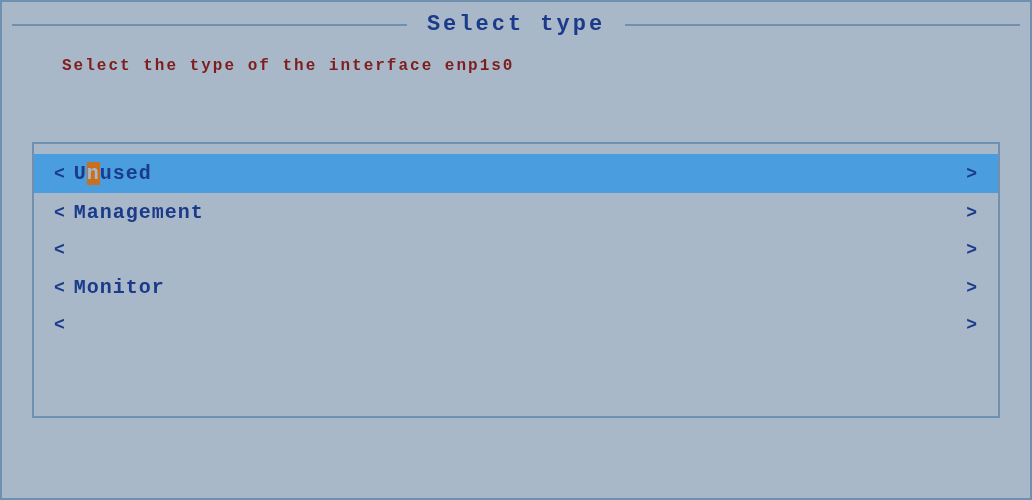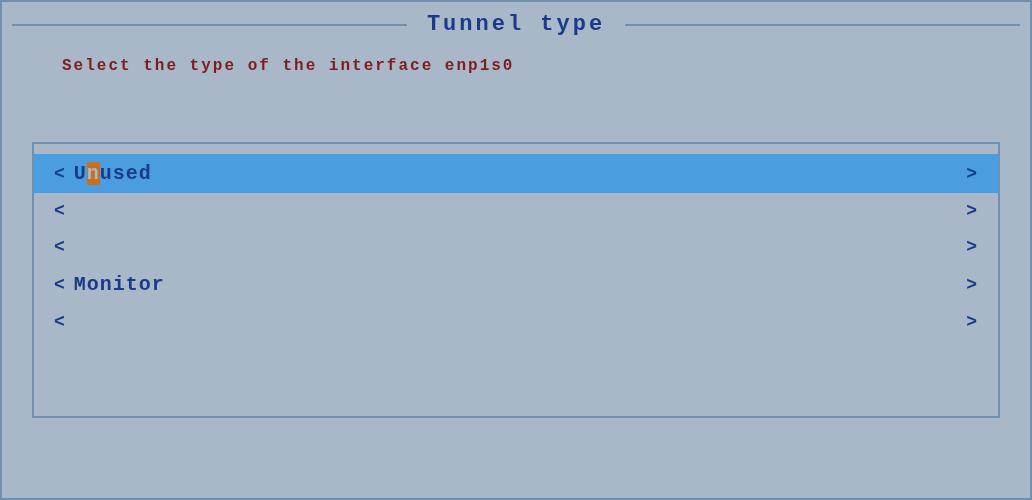"Tunnel type" span.title-text { text: Tunnel -> Select }
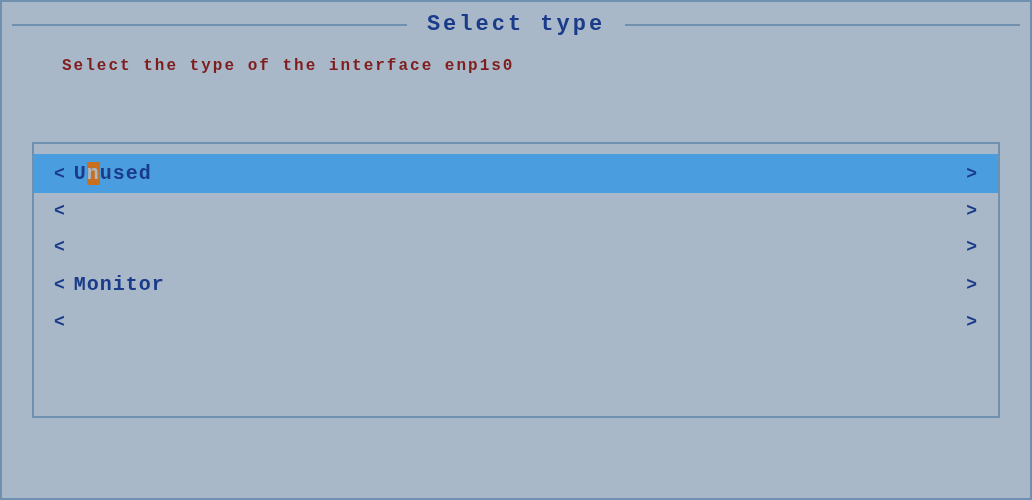"Management" span { html: none -> <span>Management</span> }
